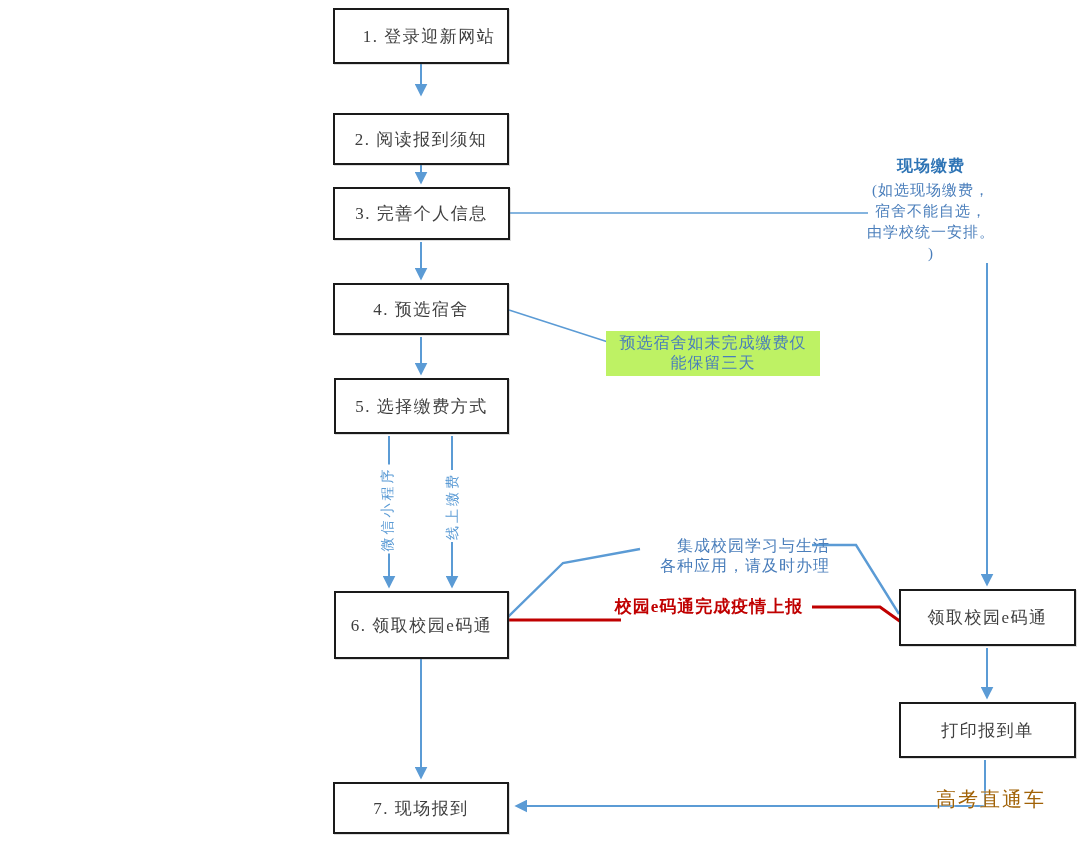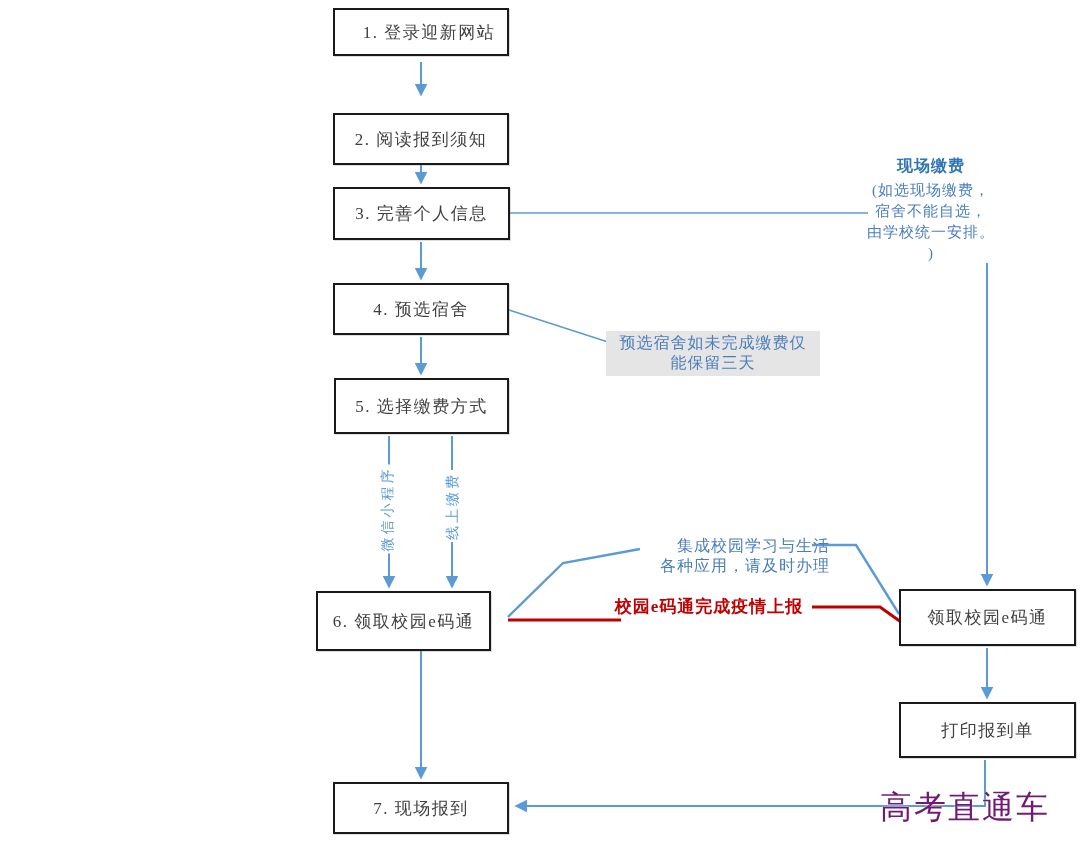"1. 登录迎新网站" .b-step1 { height: 48px -> 56px }
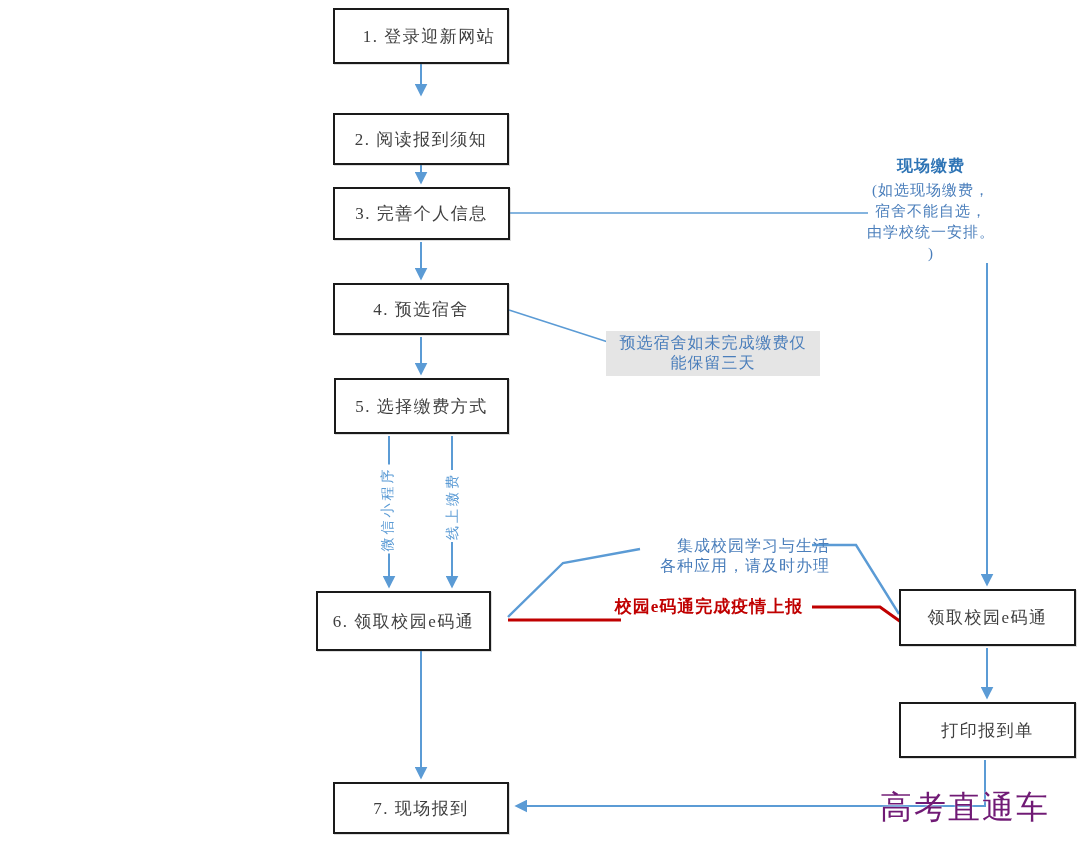"预选宿舍如未完成缴费仅" .dorm-callout { background: #e5e5e5 -> #bef264 }
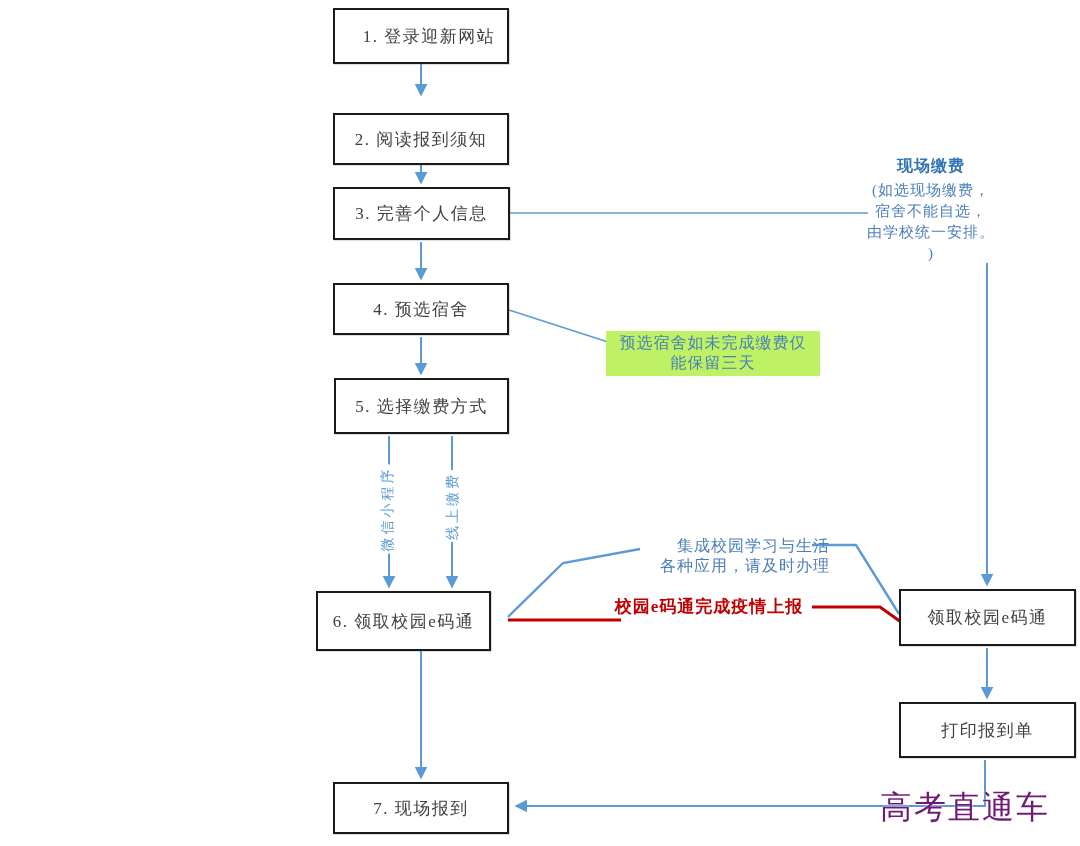"6. 领取校园e码通" .b-step6 { height: 60px -> 68px; left: 316px -> 334px }
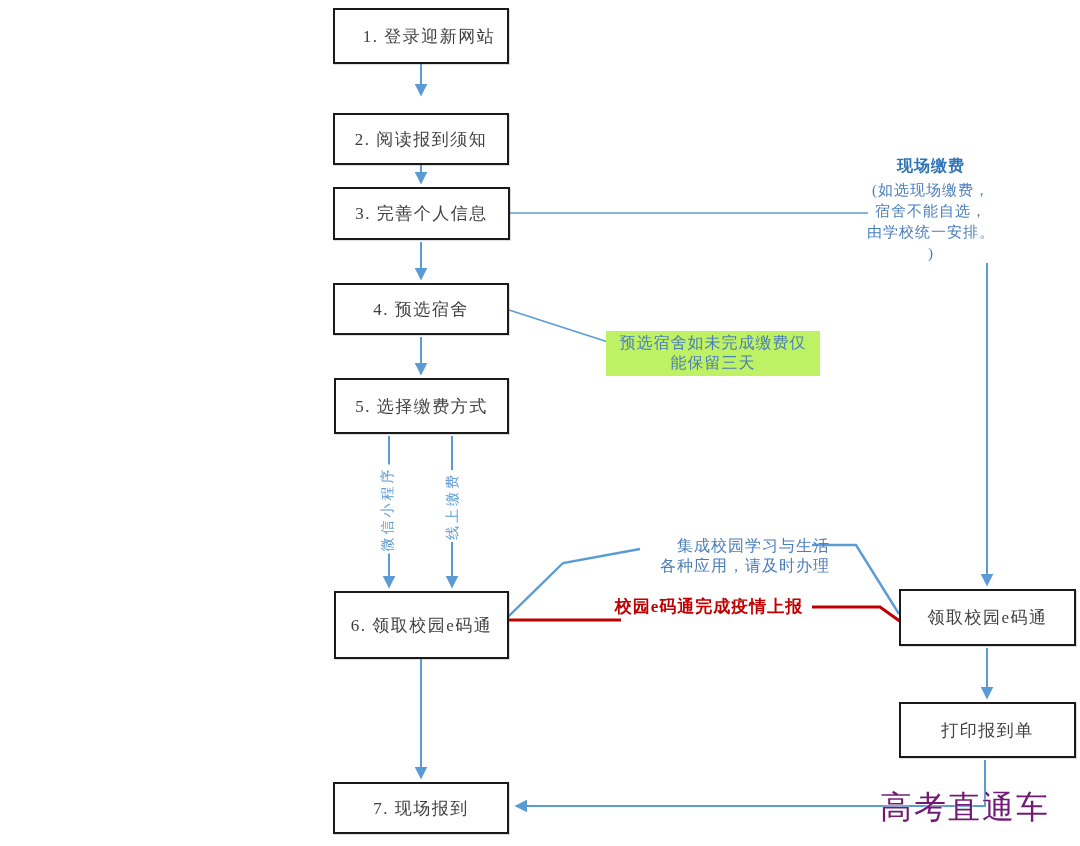"高考直通车" .watermark { color: #701a75 -> #a16207; font-size: 32px -> 20px; left: 880px -> 936px }
